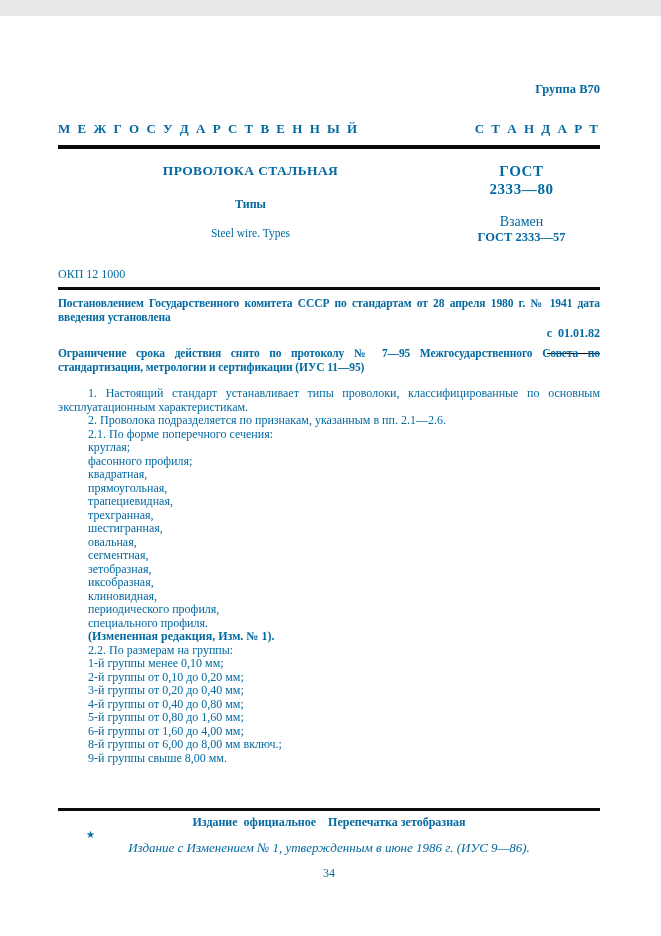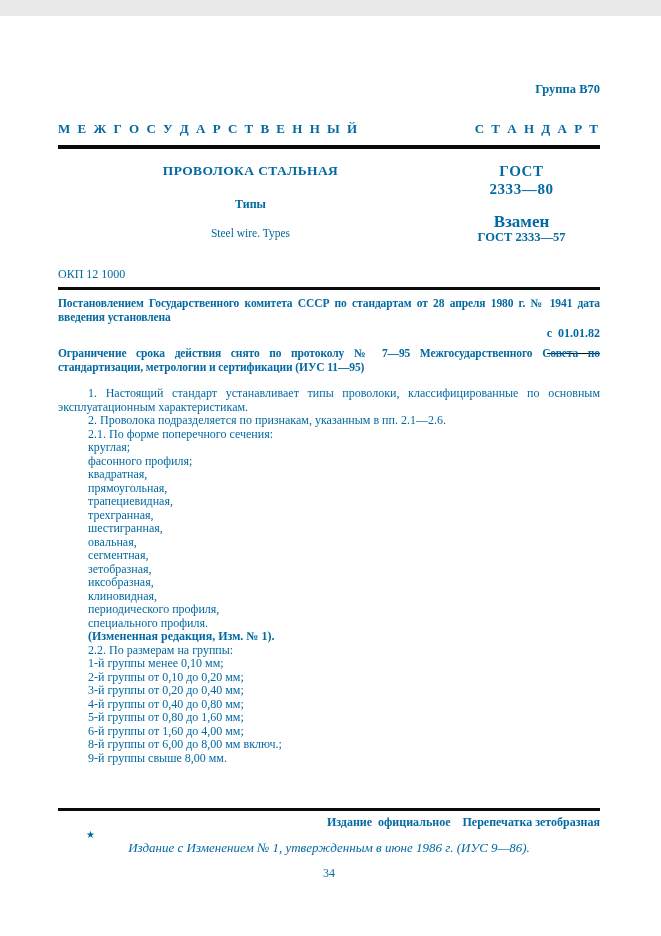"Взамен" .replaces-label { font-size: 17px -> 14px; font-weight: bold -> normal }
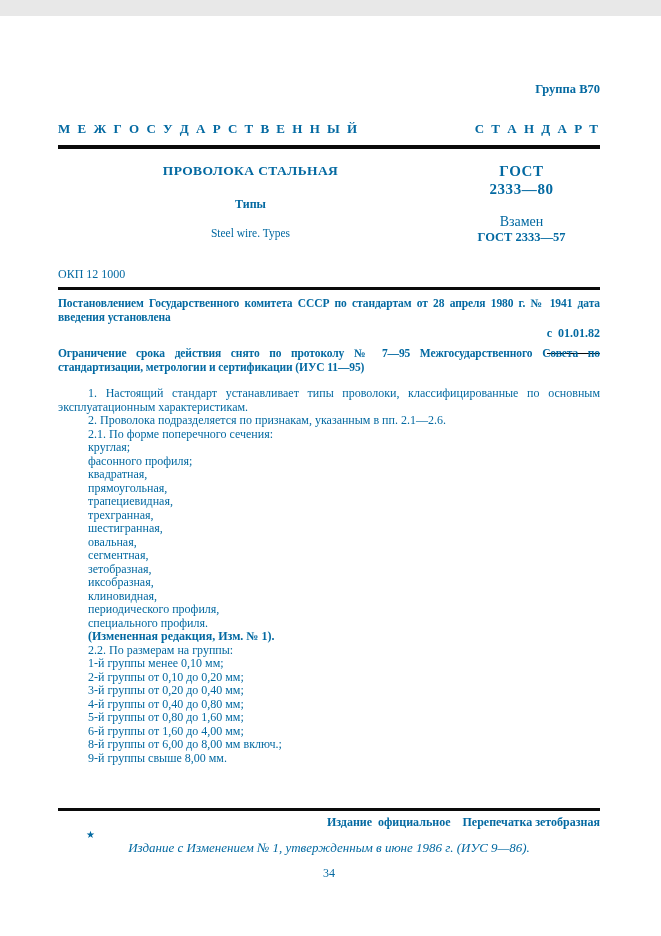"Издание официальное" .footer-row { justify-content: flex-end -> center }
